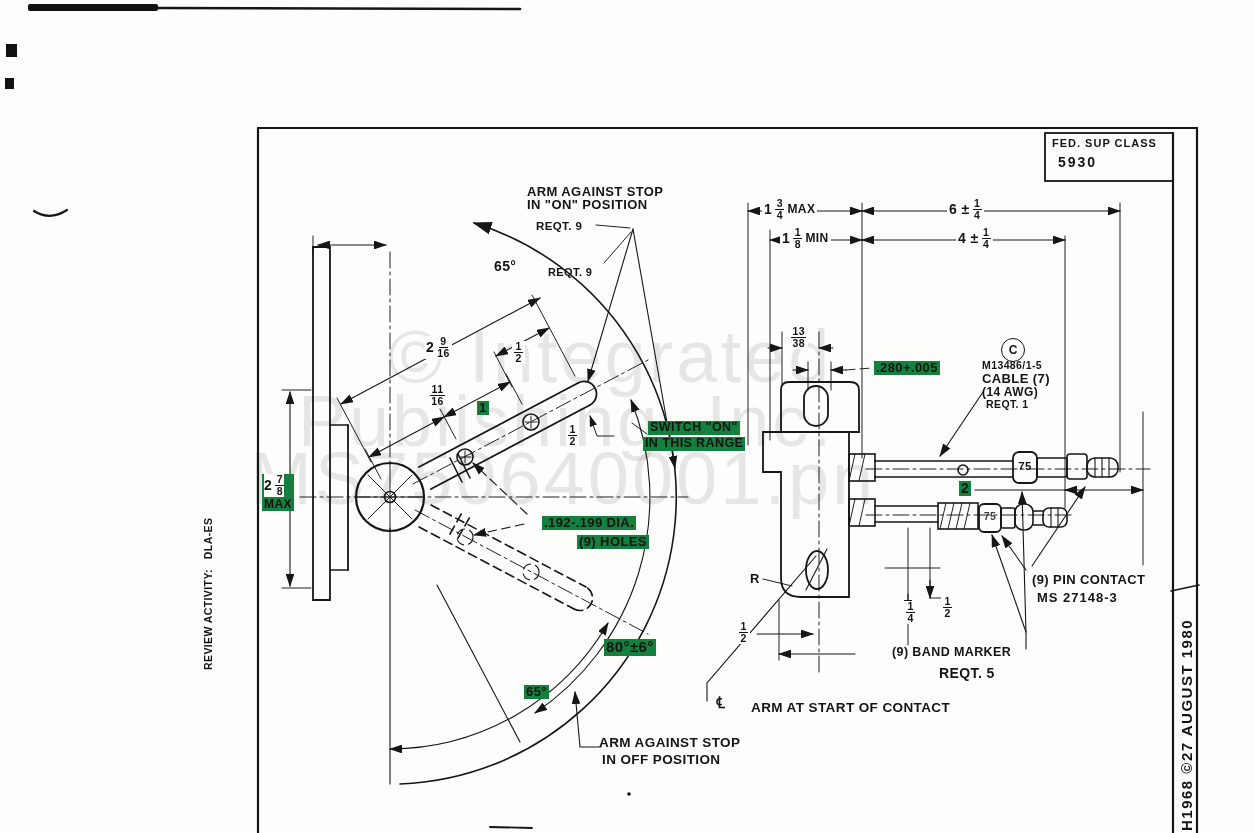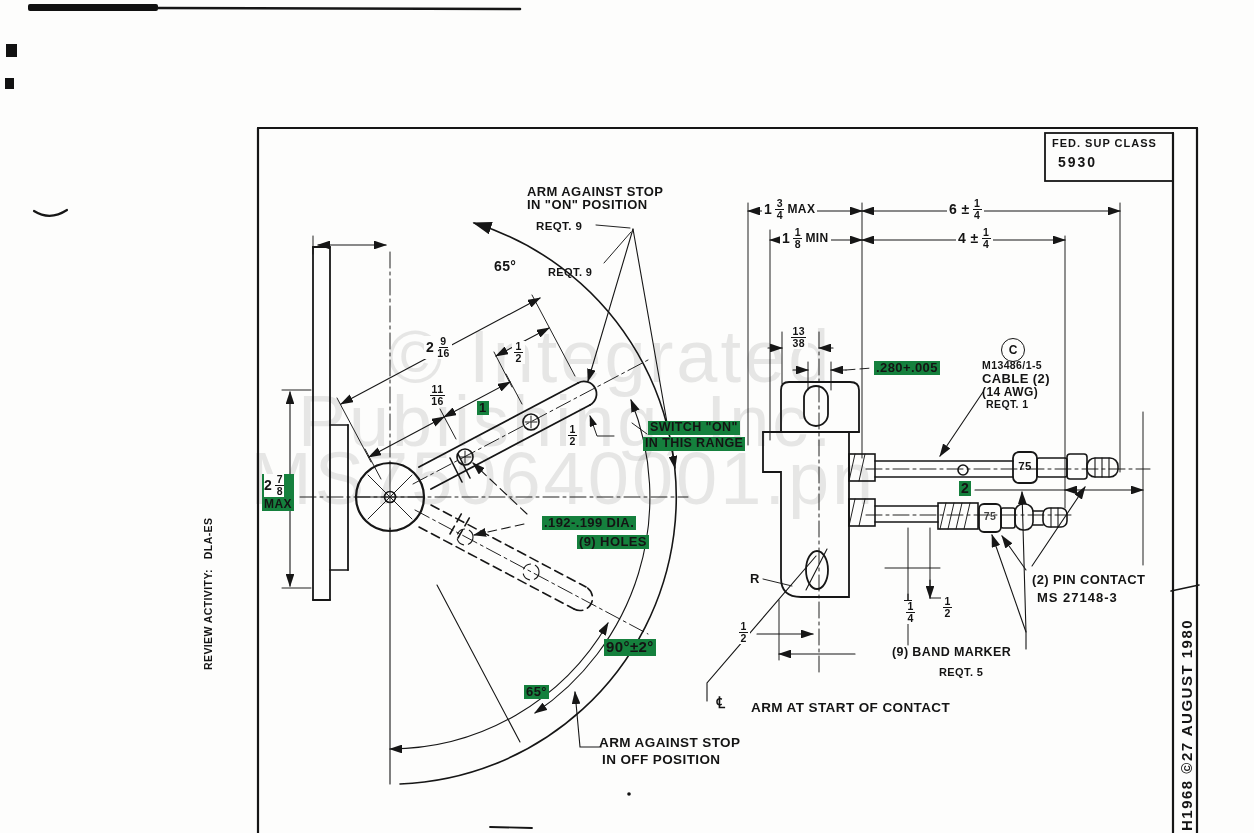"CABLE (2)" div.lbl { text: 2 -> 7 }
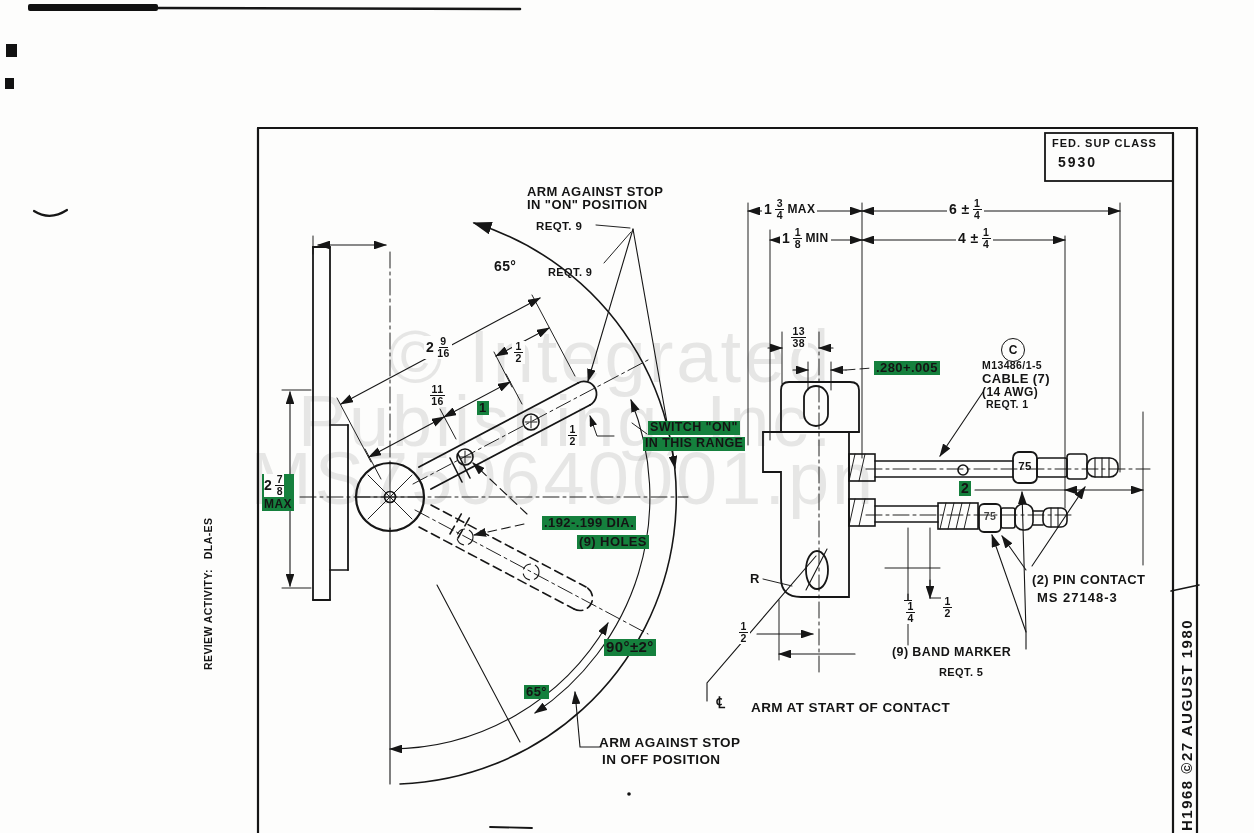"(2) PIN CONTACT" div.lbl { text: 2 -> 9 }
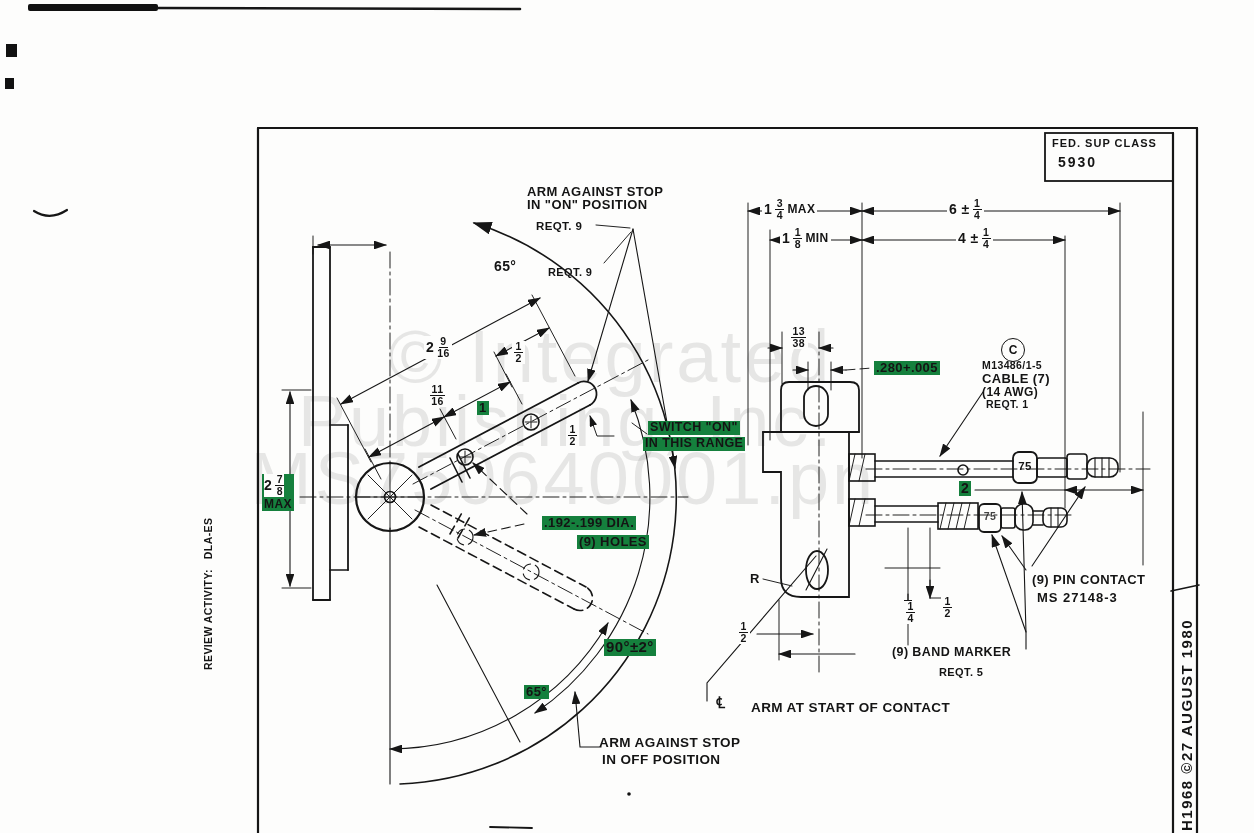"90°±2°" div.lbl { text: 90°±2 -> 80°±6 }
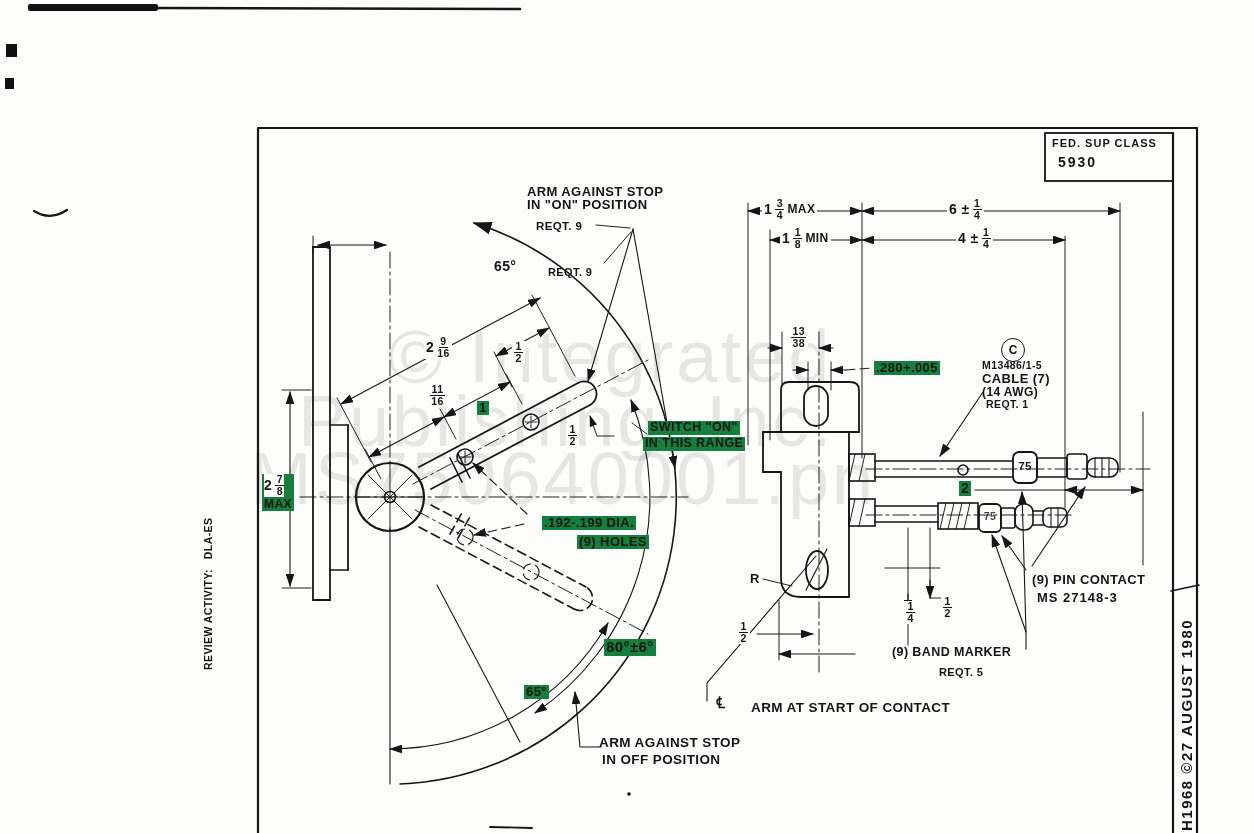"REQT. 5" div.lbl { font-size: 11px -> 14px }
